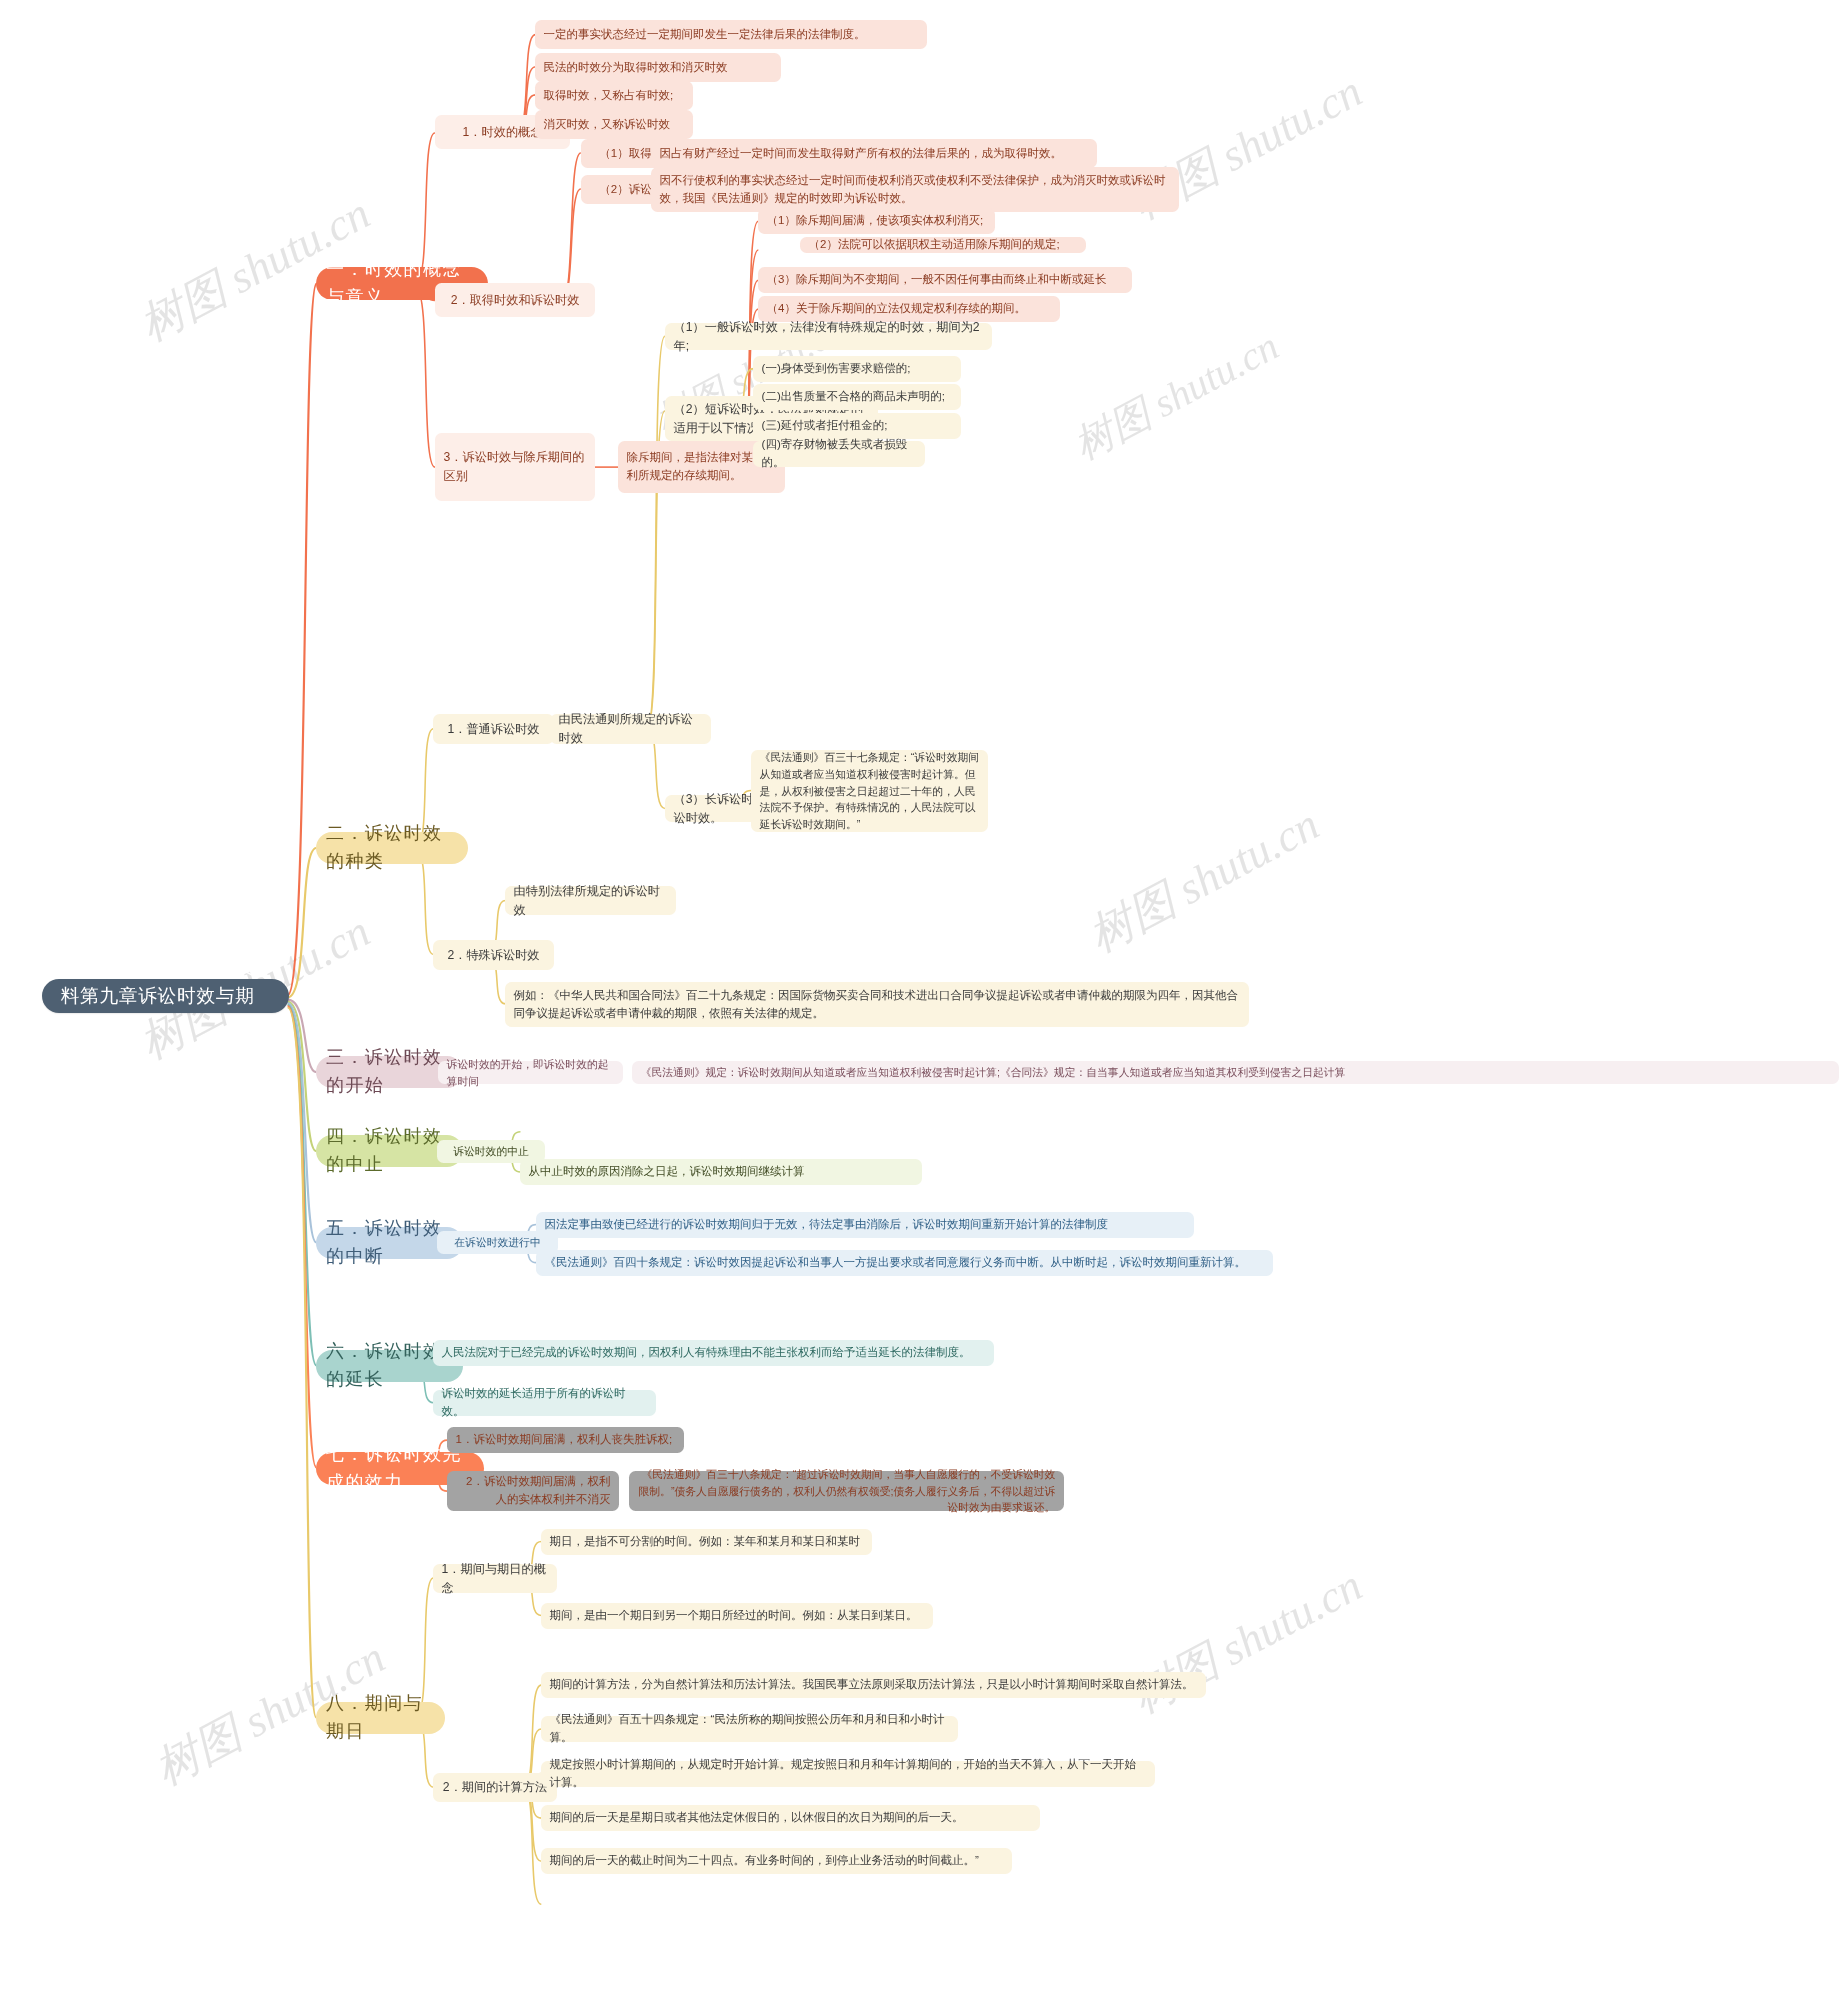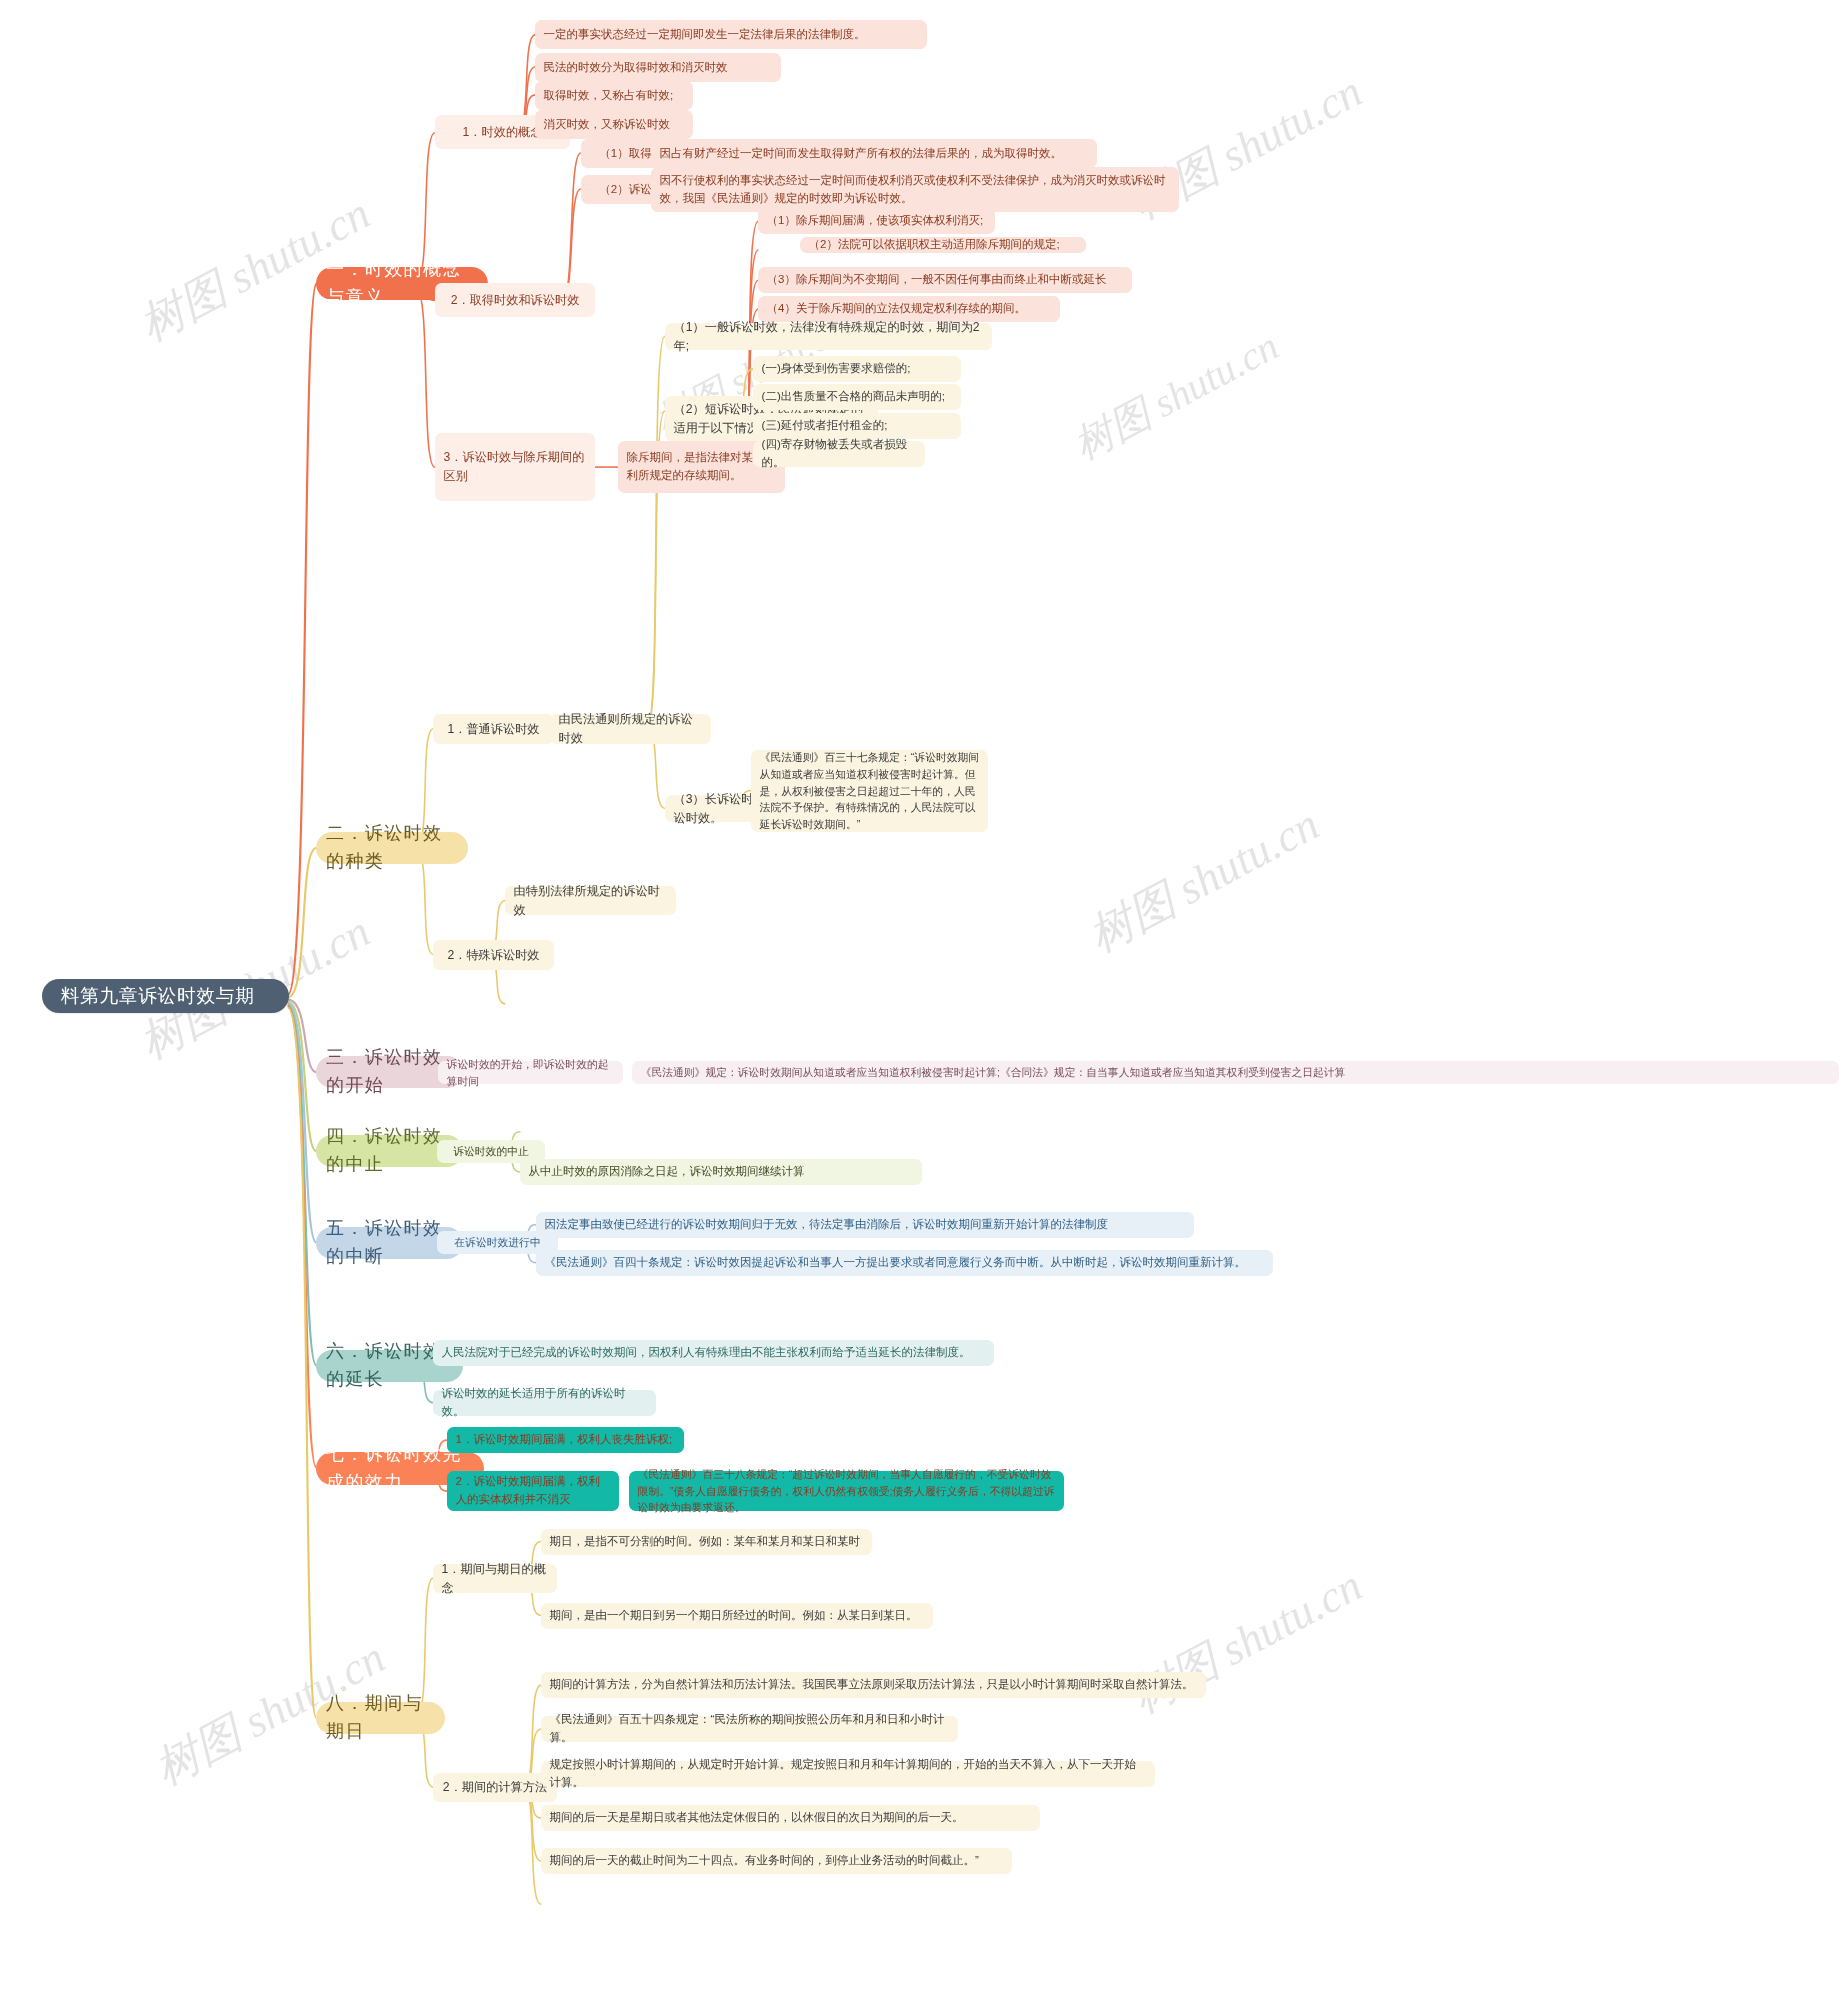"例如：《中华人民共和国合同法》百二十九条规定：因国际货物买卖合同和技术进出口合同" div.node { html: none -> <div>例如：《中华人民共和国合同法》百二十九条规定：因国际货物买卖合同和技术进出口合同争议提起诉讼或者申请仲裁的期限为四年，因其他合同争议提起诉讼或者申请仲裁的期限，依照有关法律的规定。</div> }
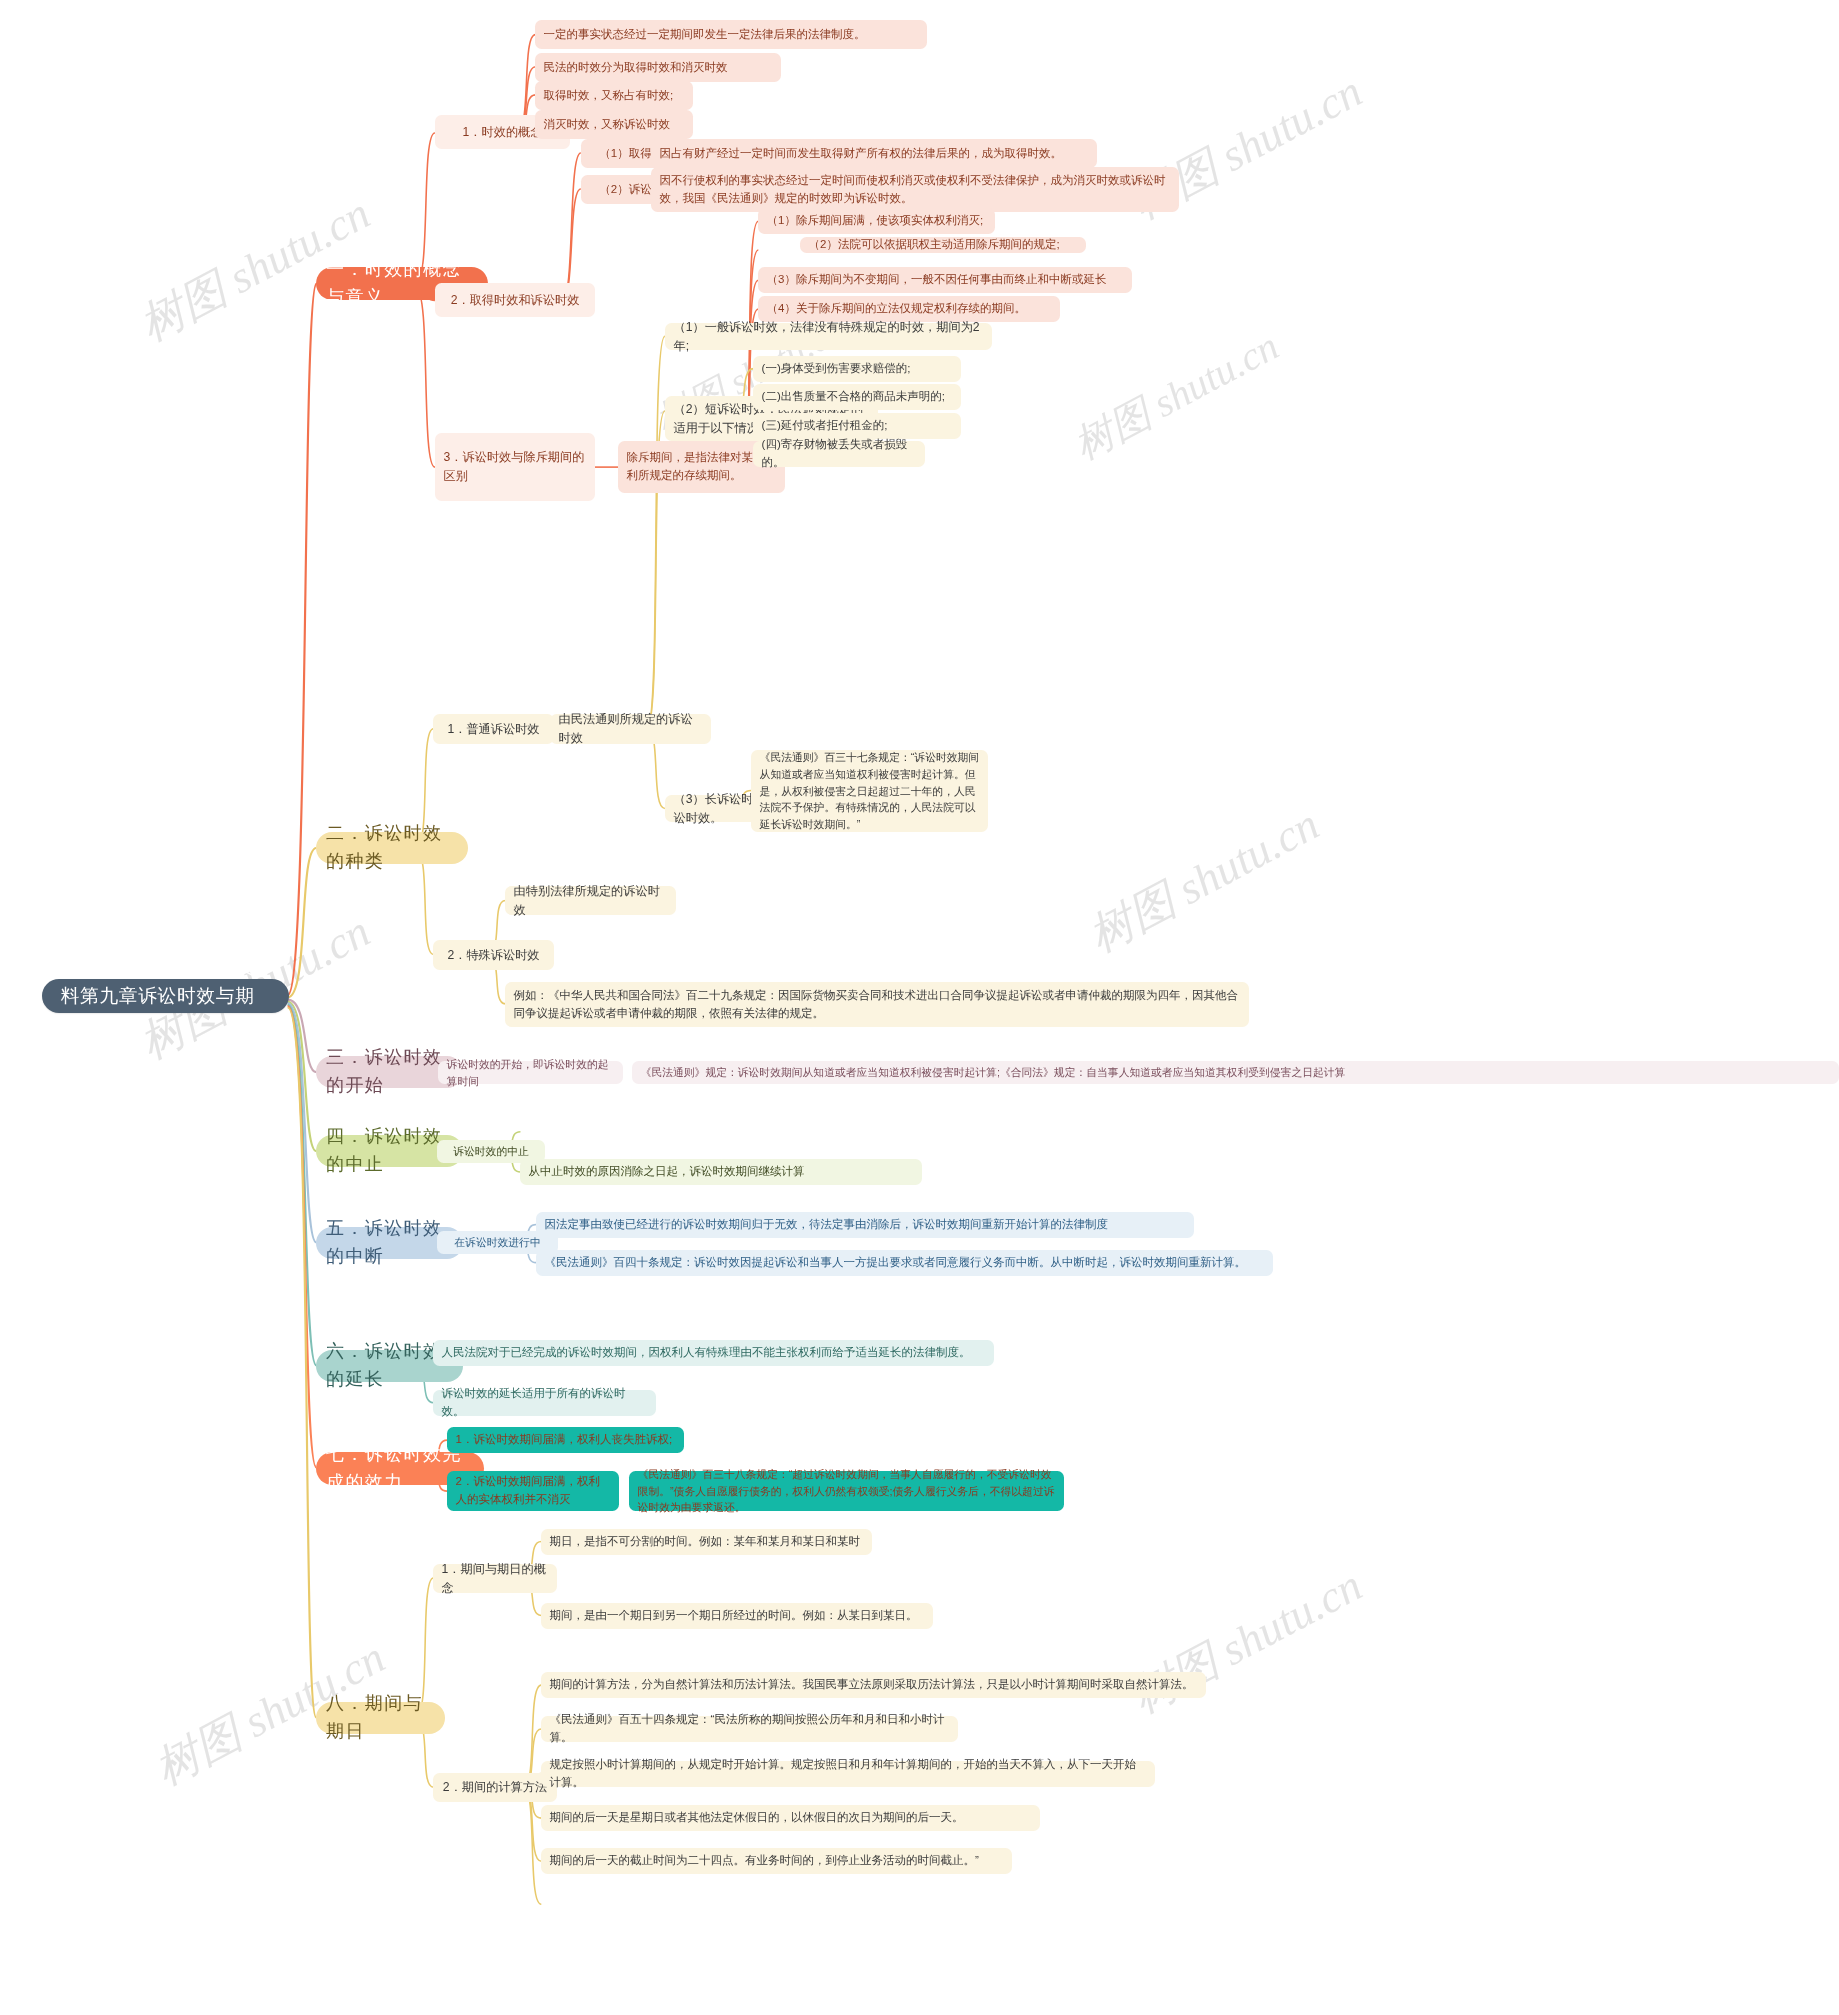"1．诉讼时效期间届满，权利人丧失胜诉权;" .b-orange3 { background: #14b8a6 -> #a3a3a3; text-align: none -> right }
